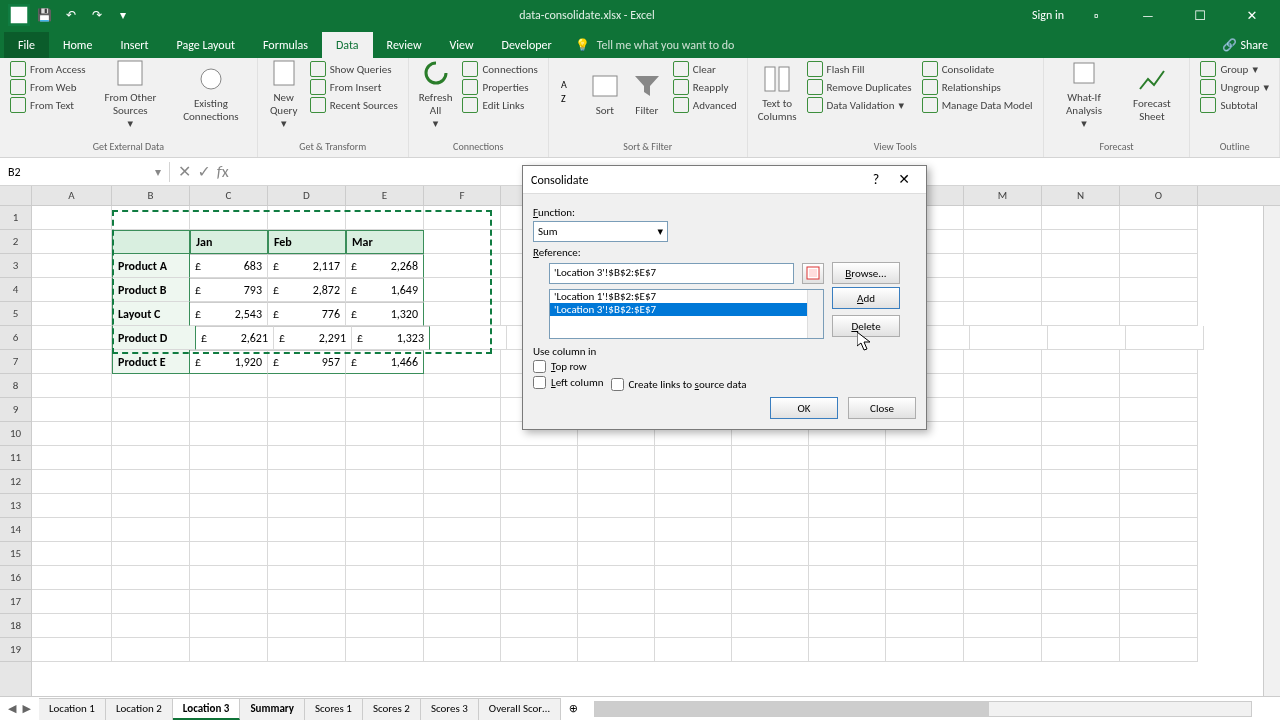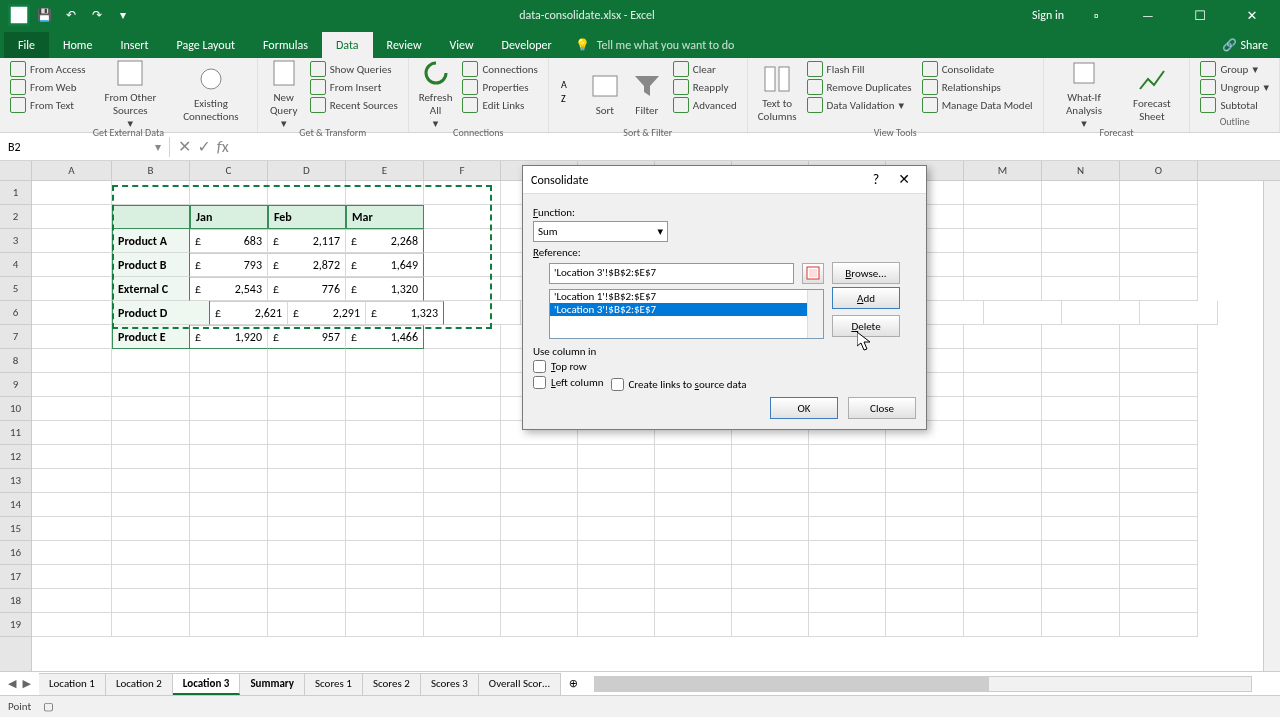"From Access" .ribbon { height: 75px -> 100px }
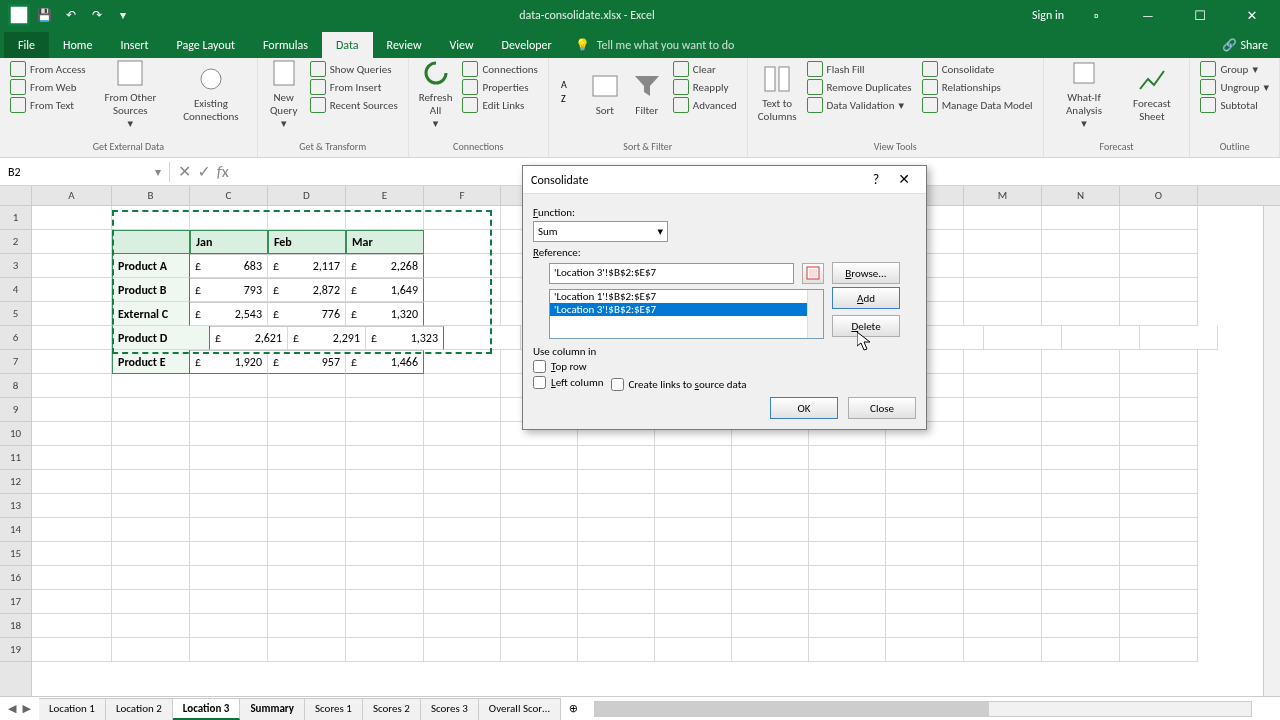"External C" div.cell { text: External -> Layout }
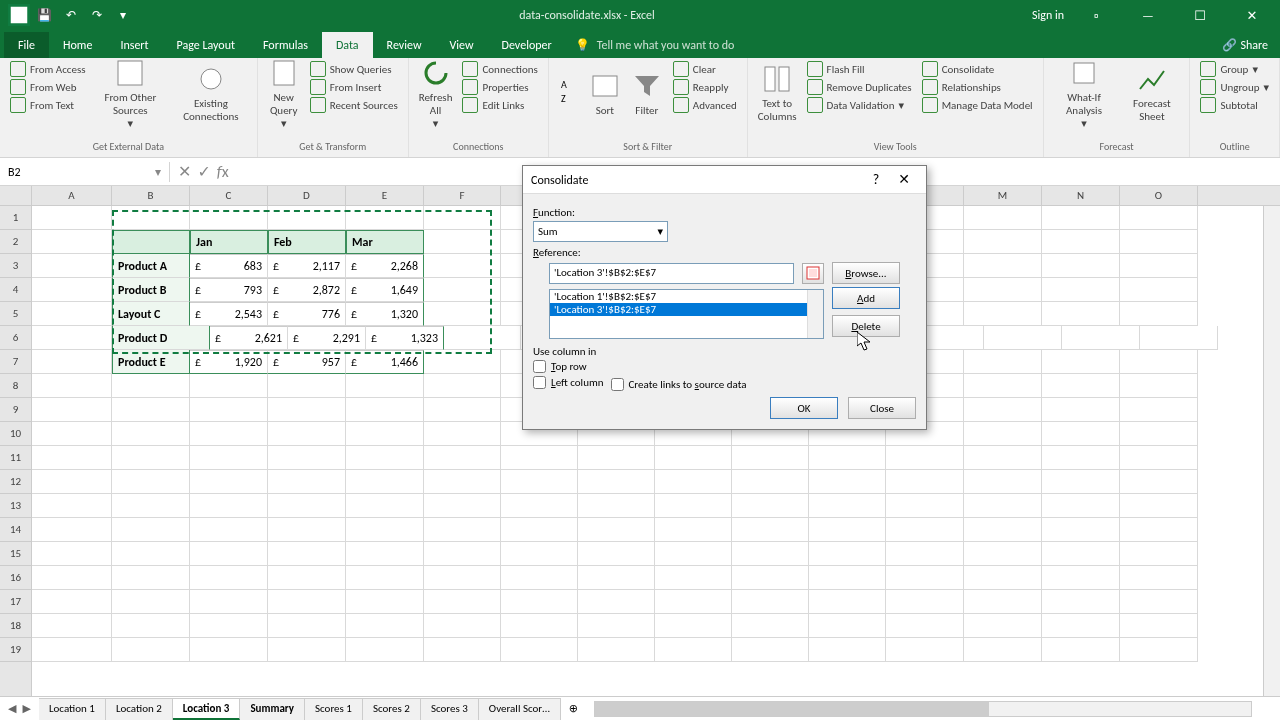"Product D" div.cell { width: 98px -> 84px }
